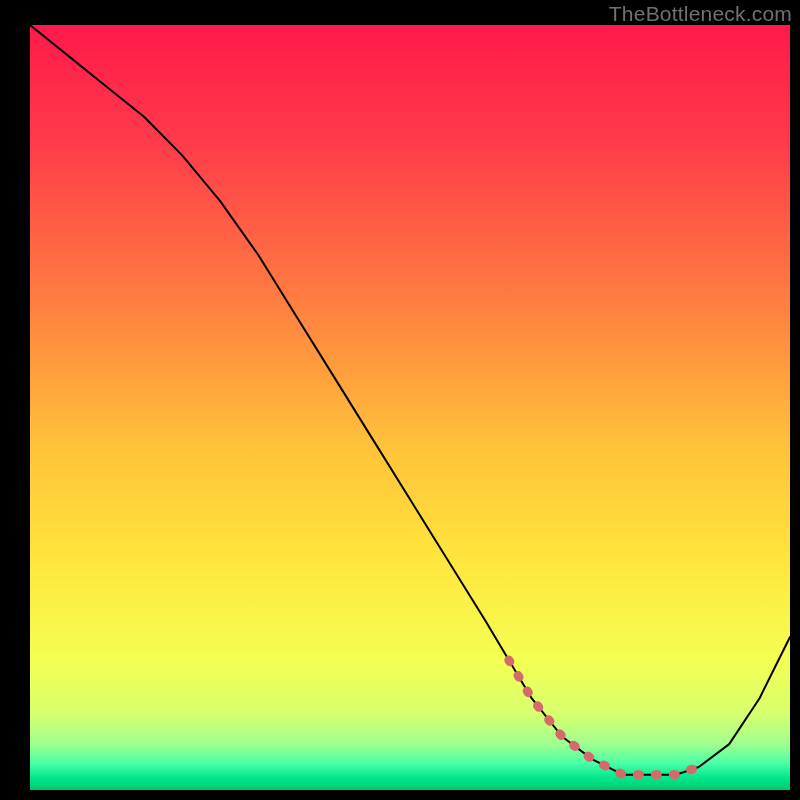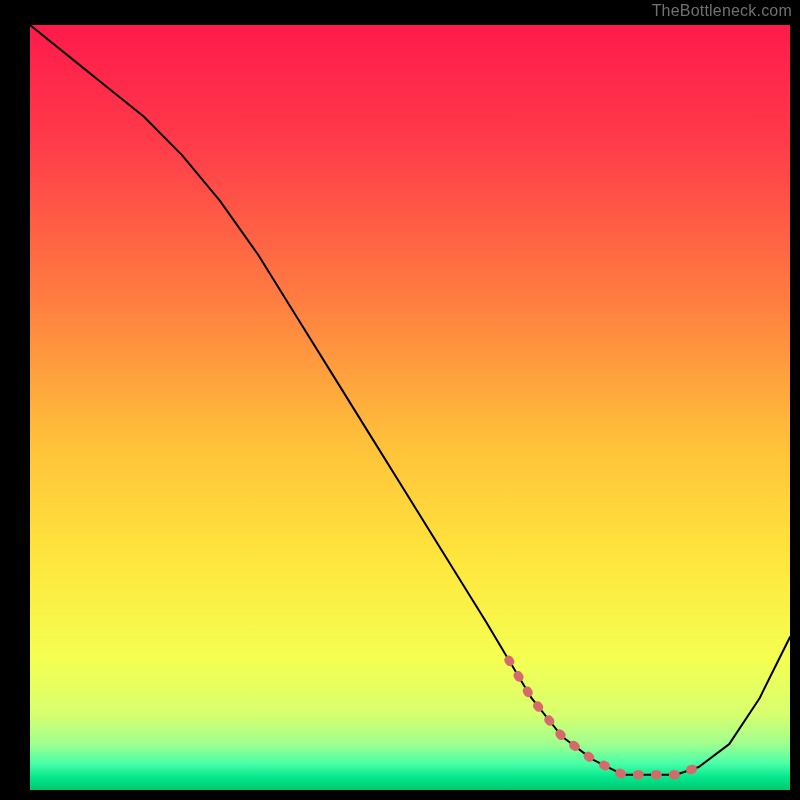"TheBottleneck.com" .watermark { font-size: 16px -> 21px }
